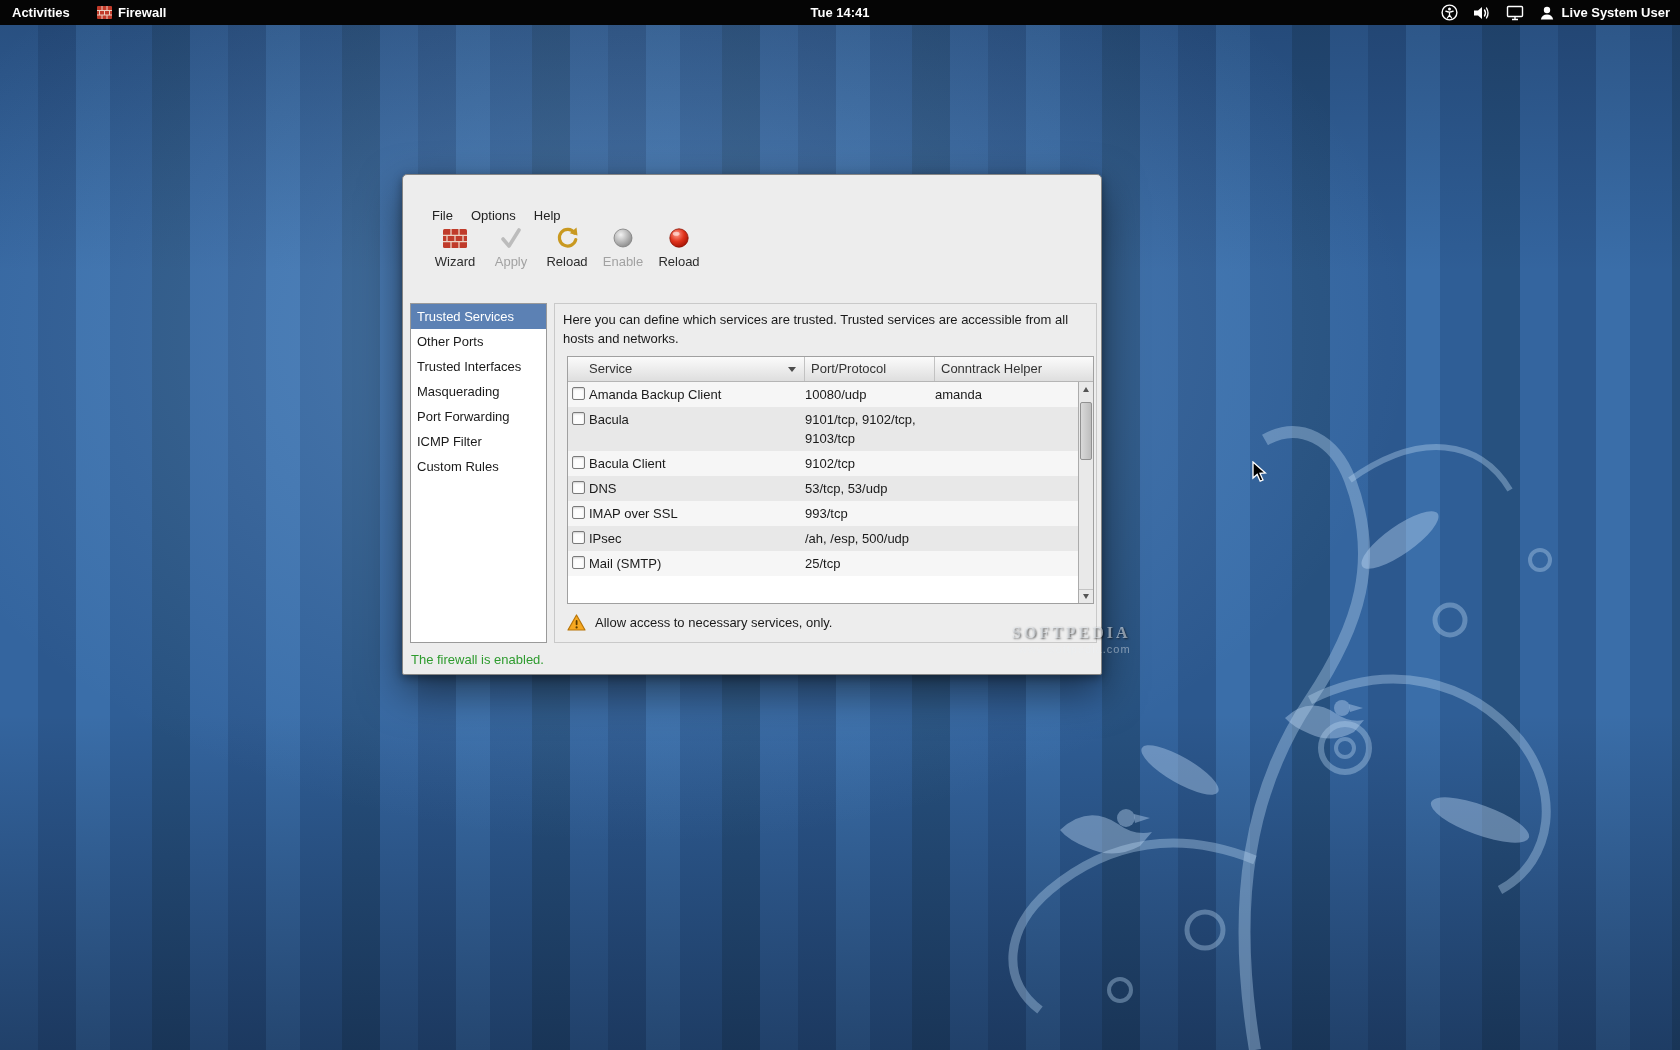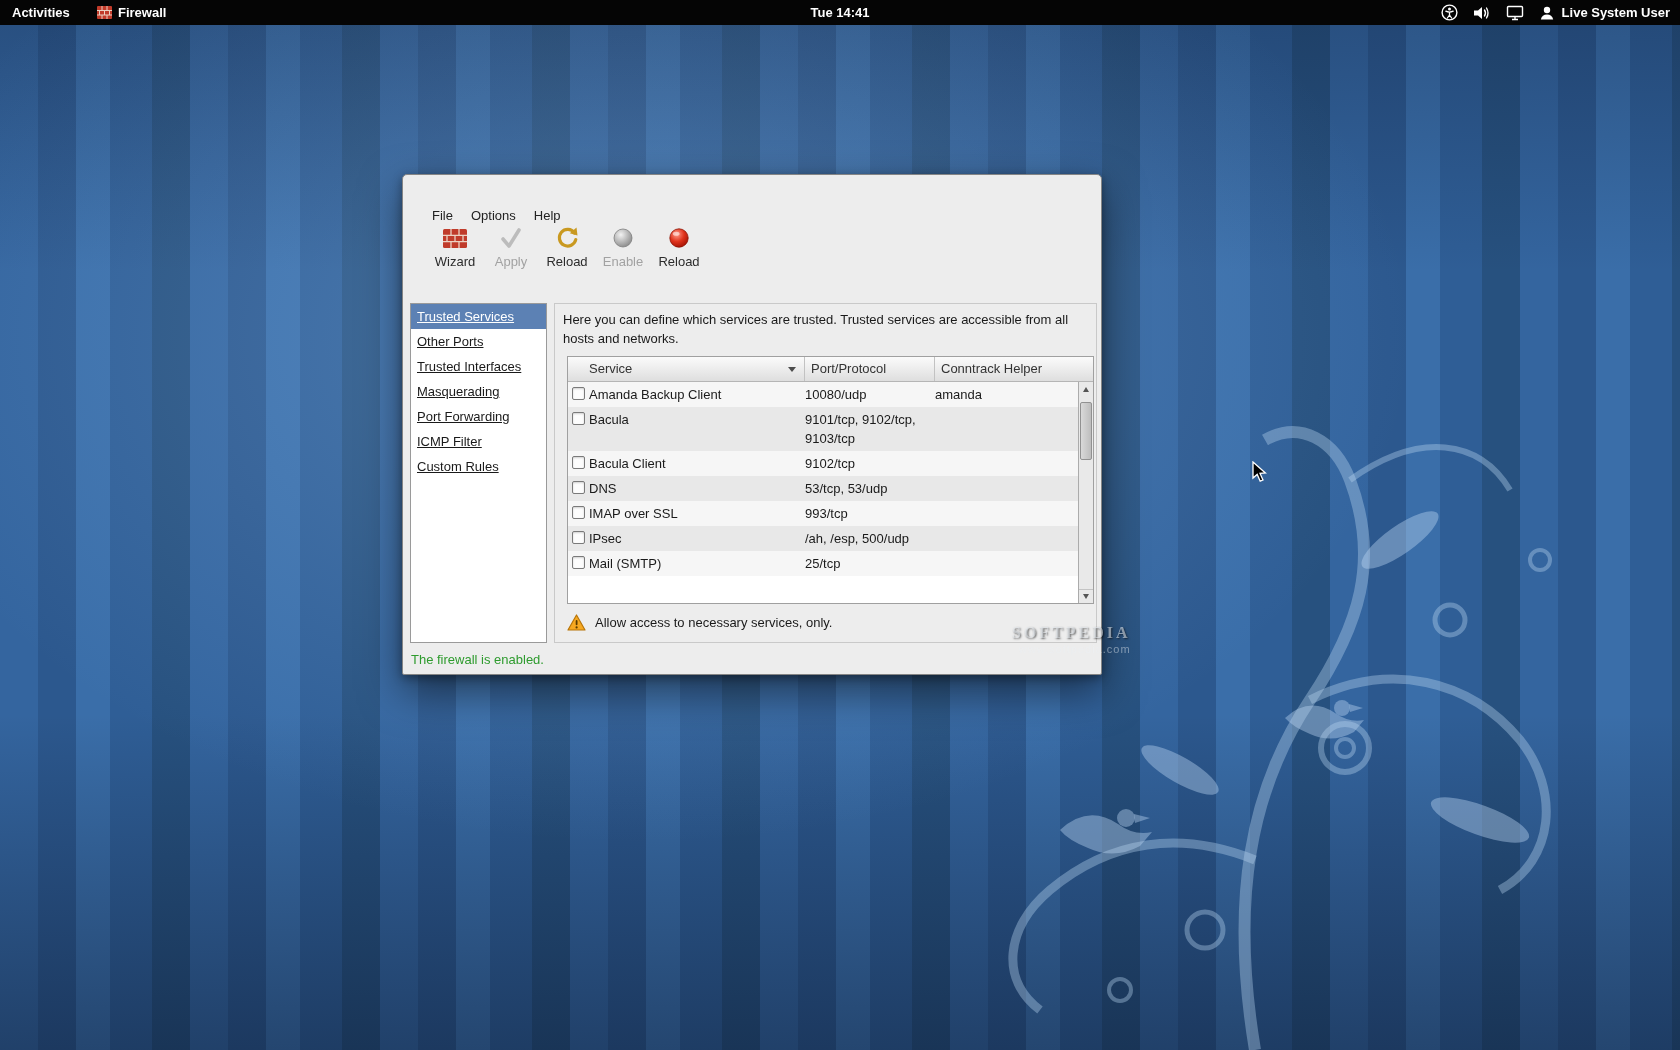"Trusted Services" .side-item { text-decoration: underline -> none }
